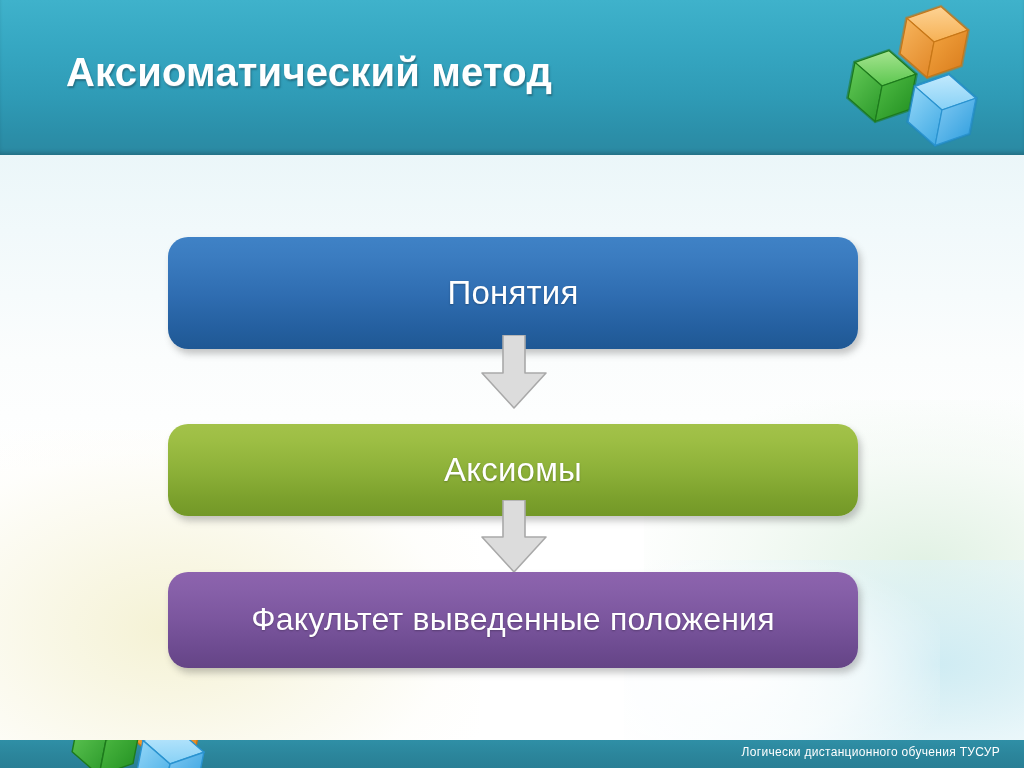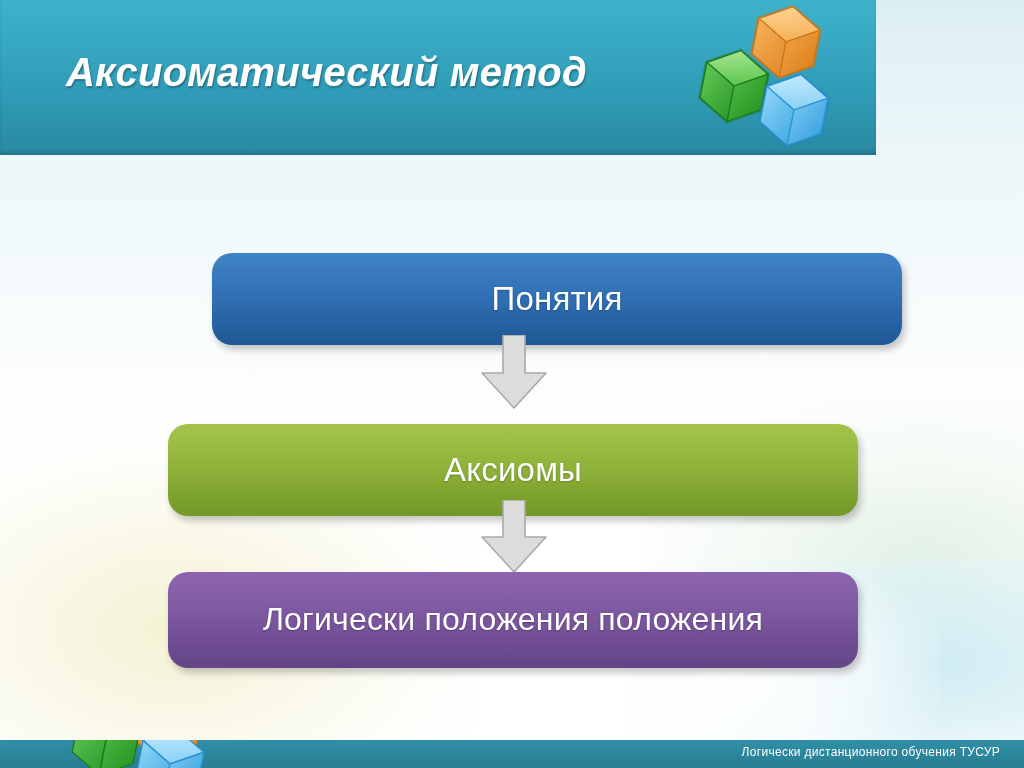"Аксиоматический метод" .header { font-style: italic -> none; width: 876px -> 1024px }
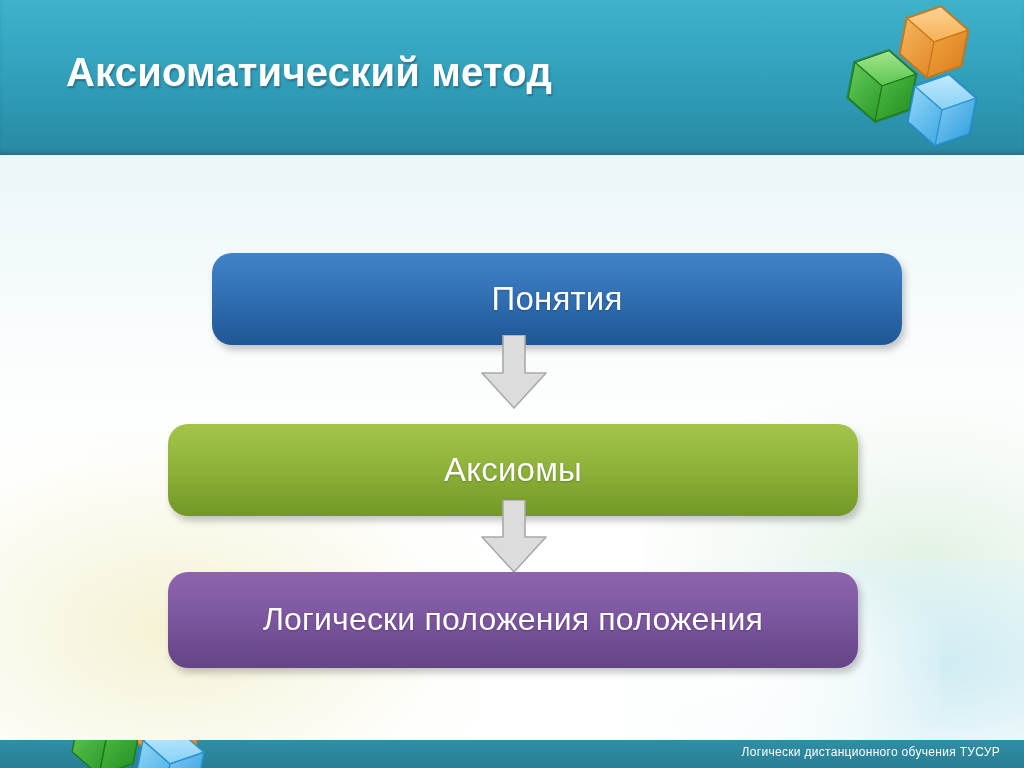"Понятия" .box-1 { height: 92px -> 112px; margin-left: 44px -> none; top: 253px -> 237px }
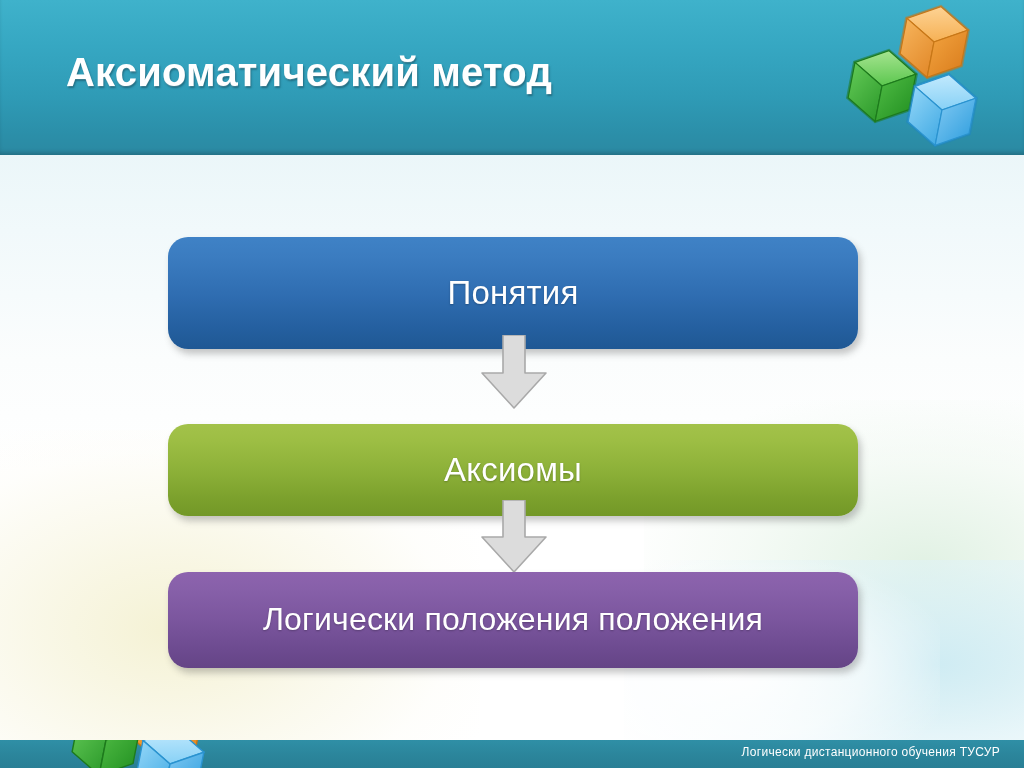"Логически положения положения" div.box-label { text: Логически положения -> Факультет выведенные }
